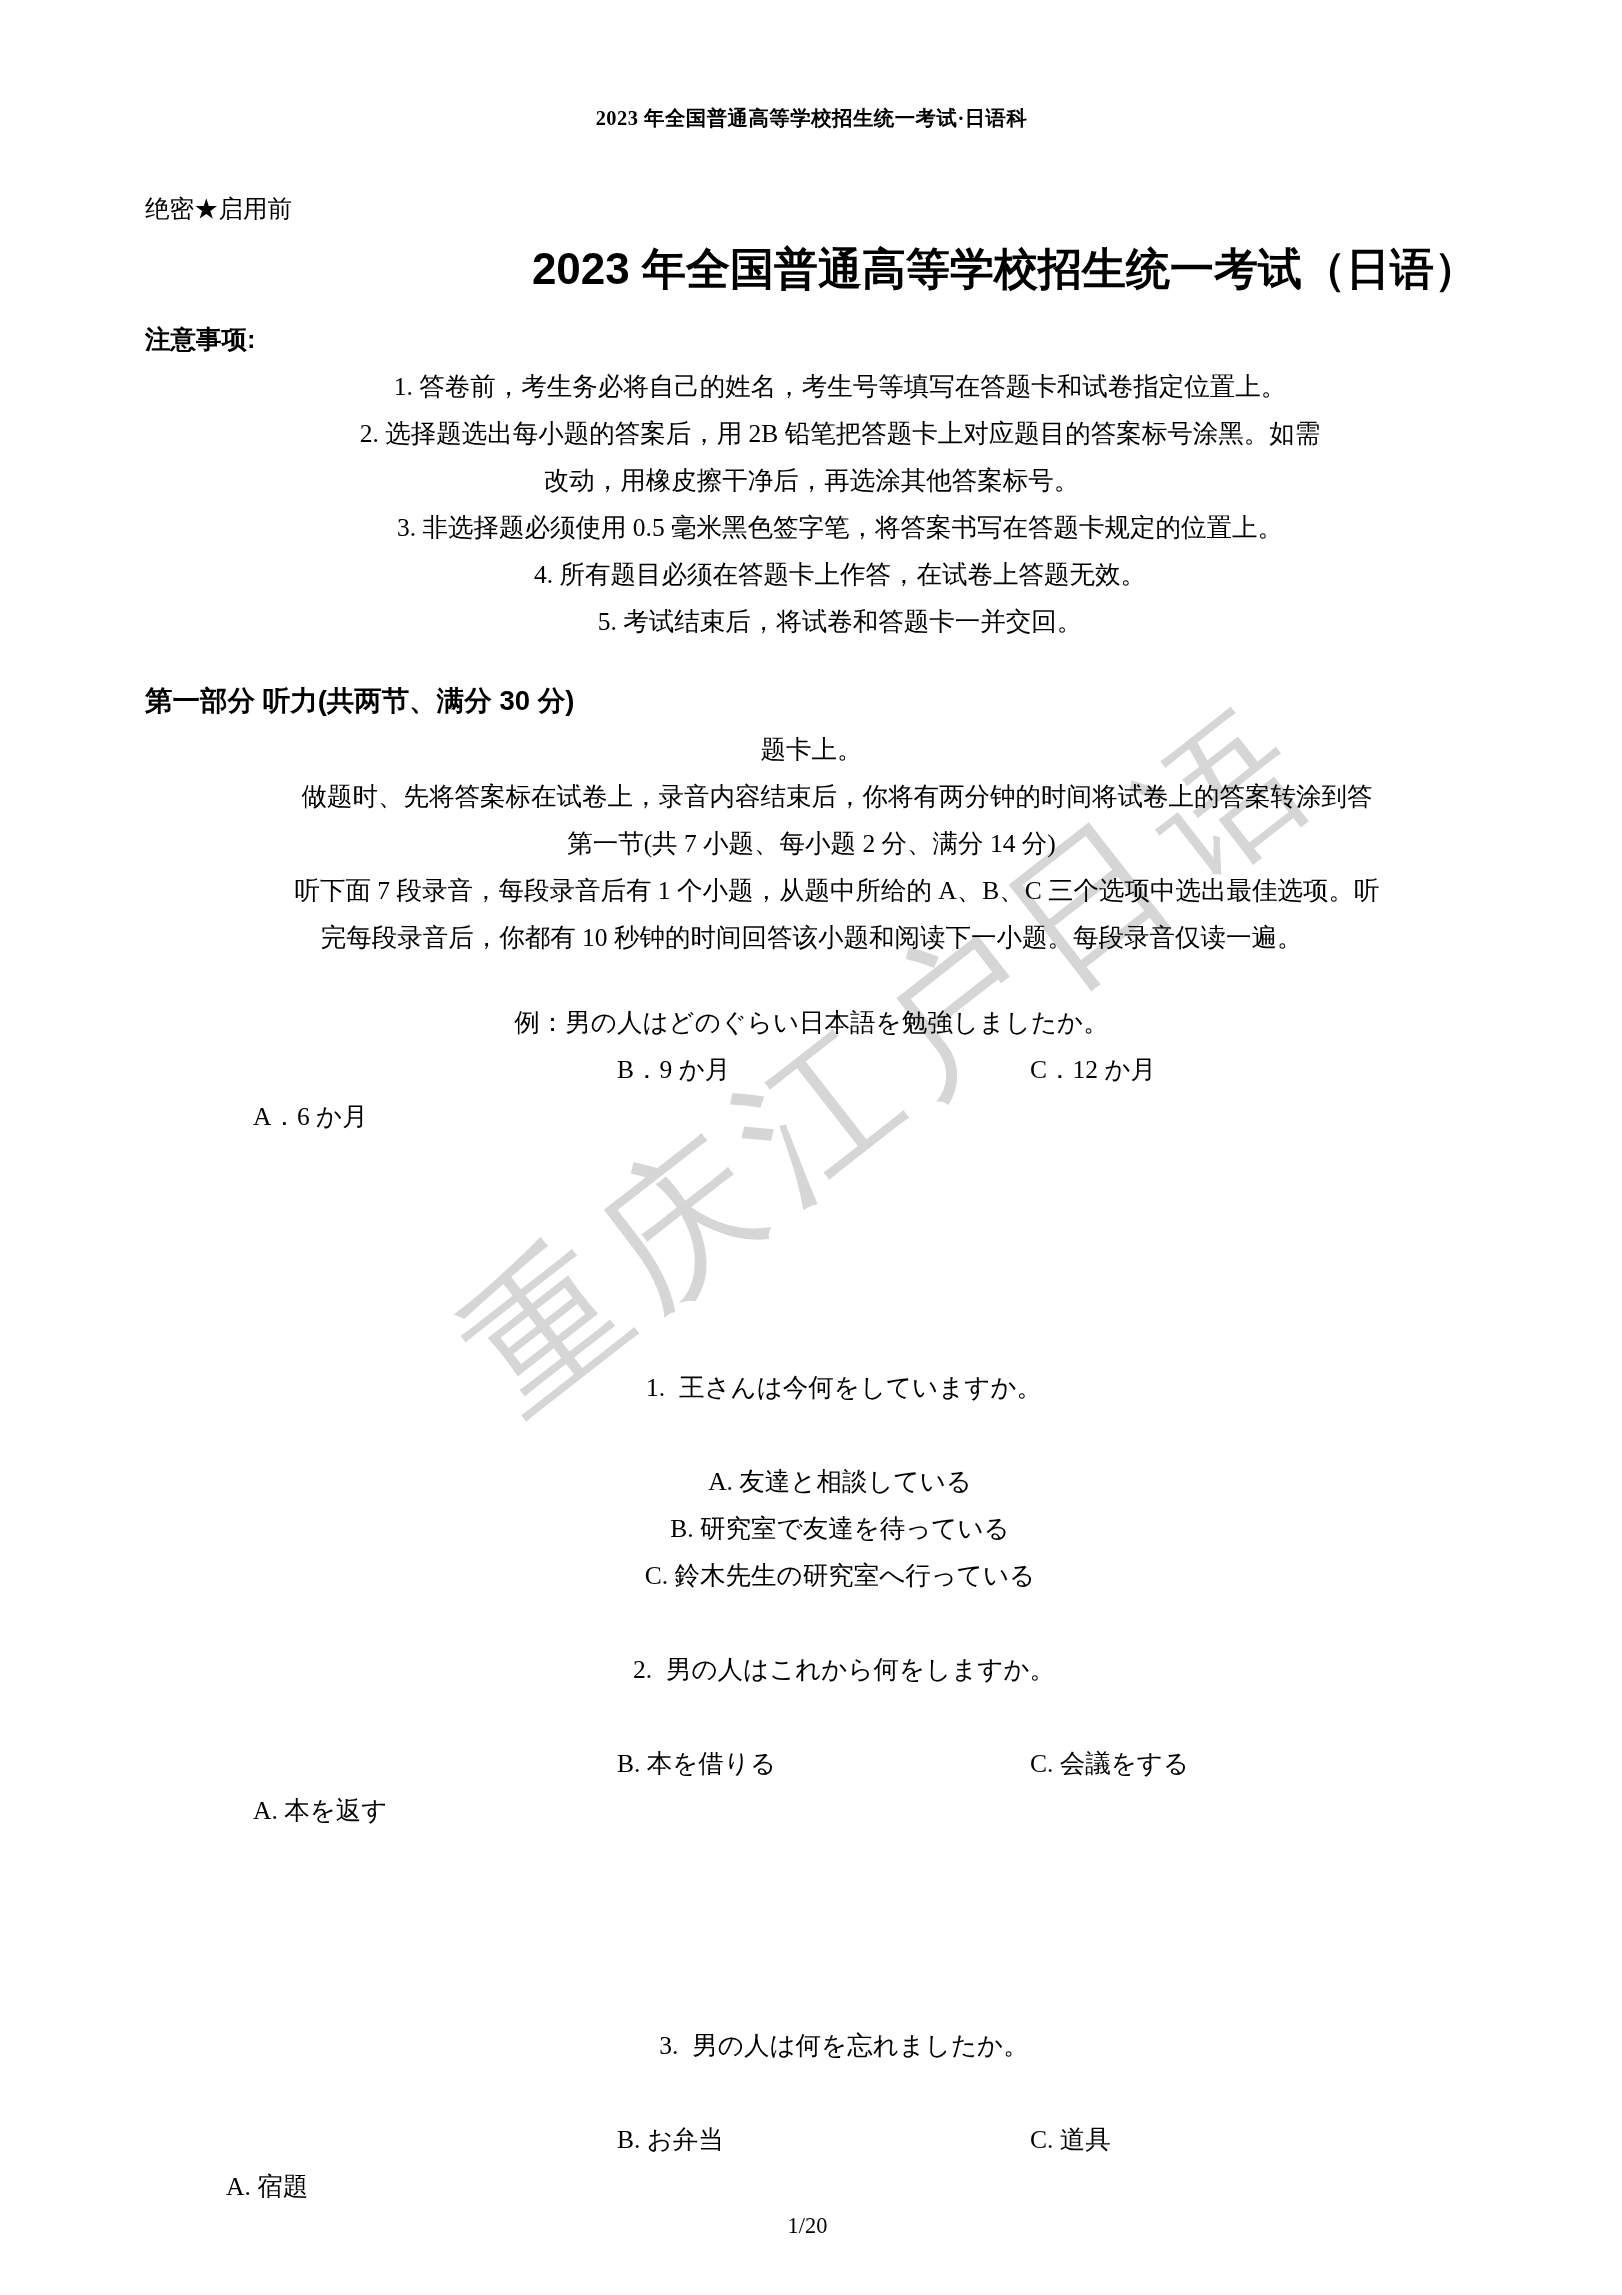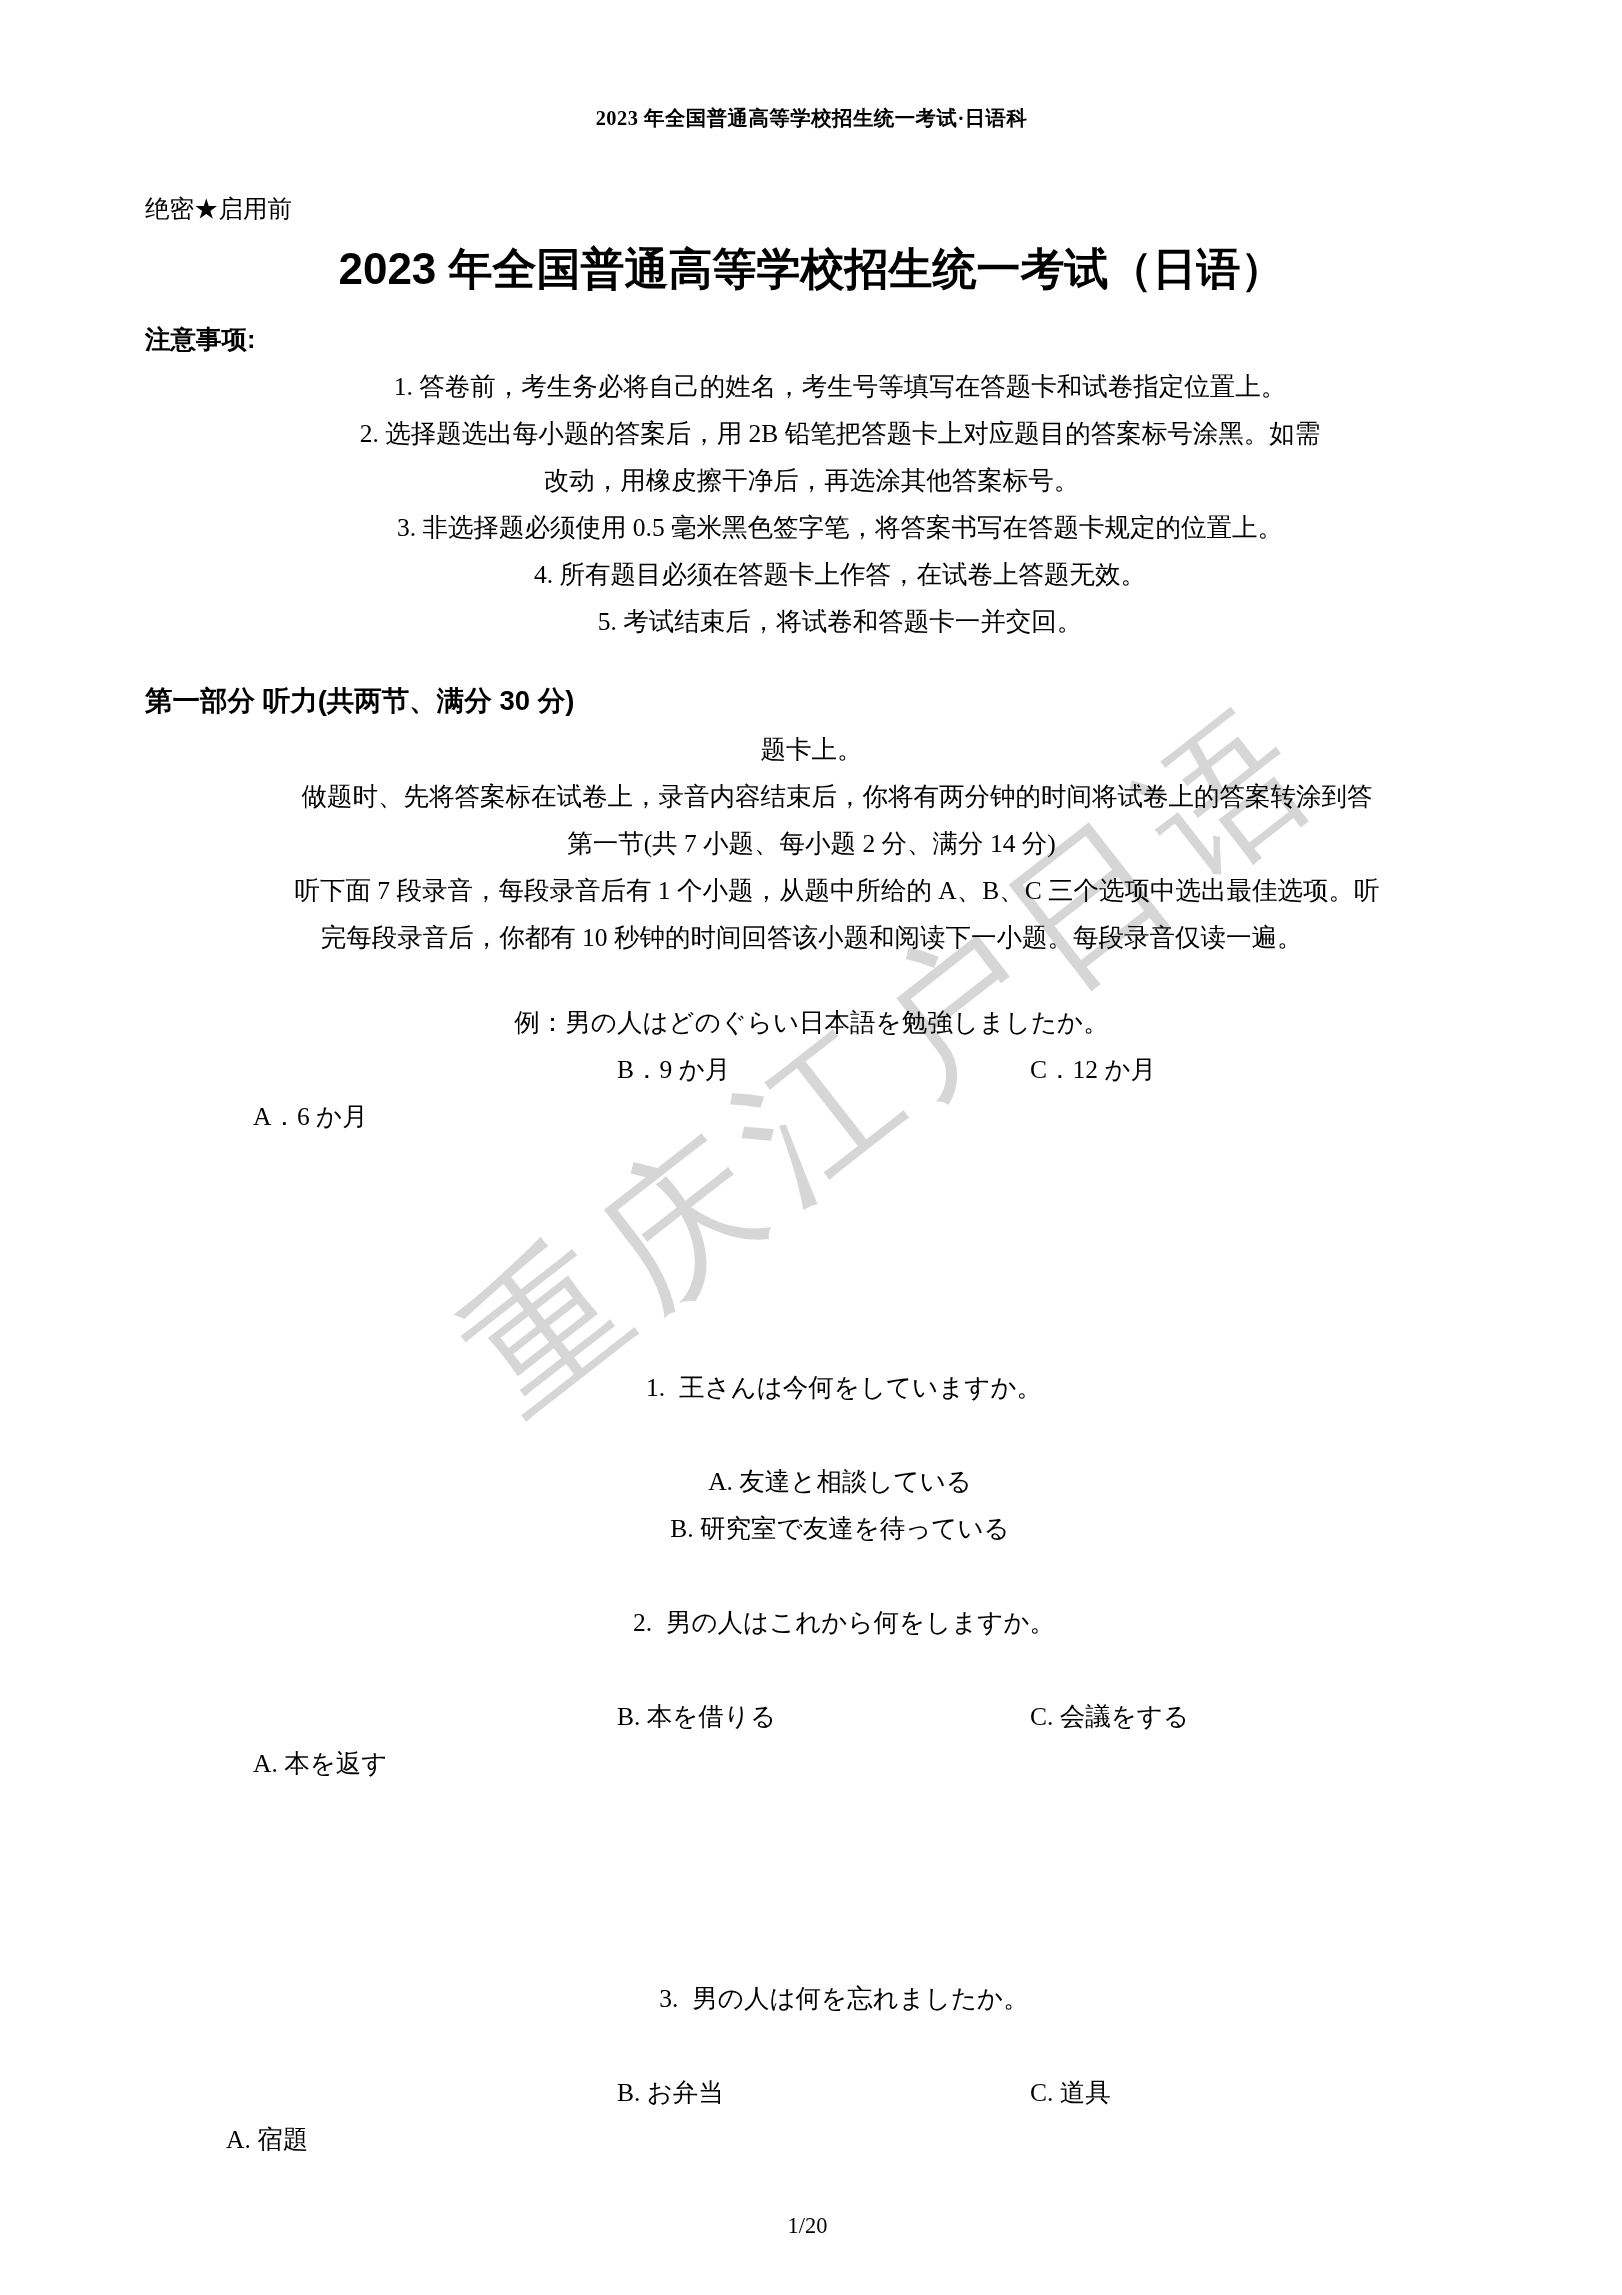"2023 年全国普通高等学校招生统一考试（日语）" .main-title { text-align: center -> right }
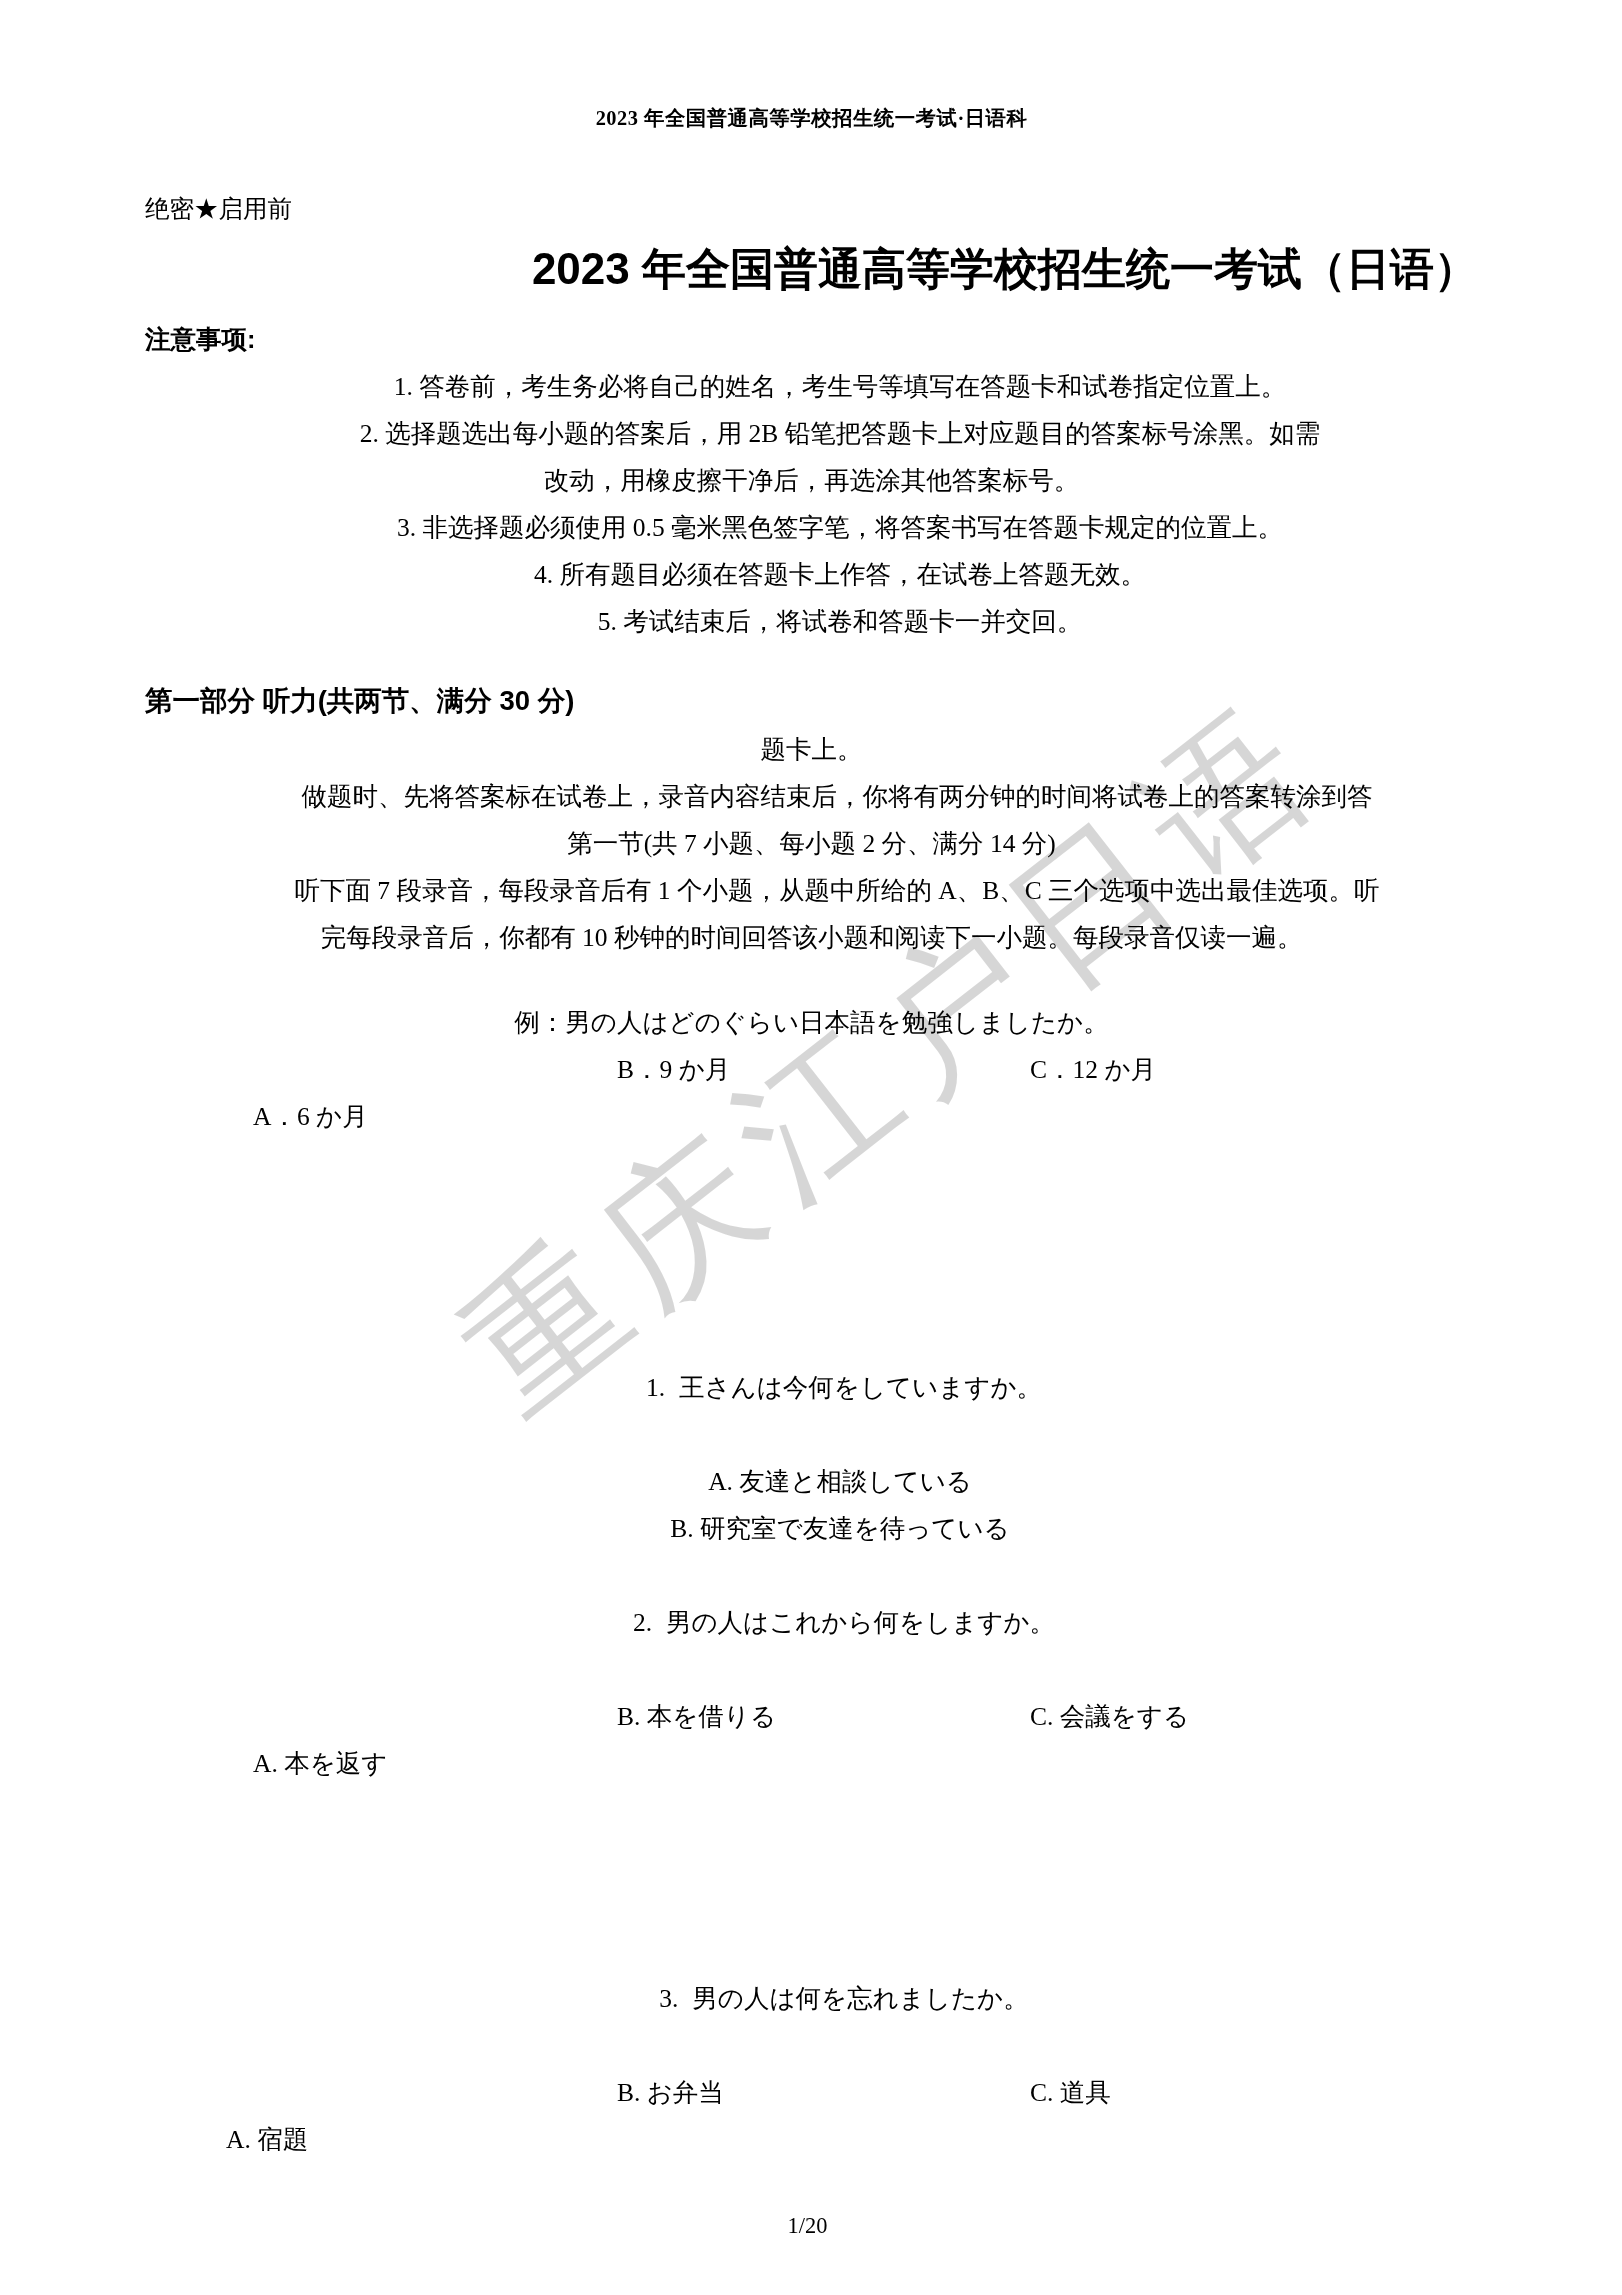"C. 鈴木先生の研究室へ行っている" div.line { html: none -> <div>C. 鈴木先生の研究室へ行っている</div> }
